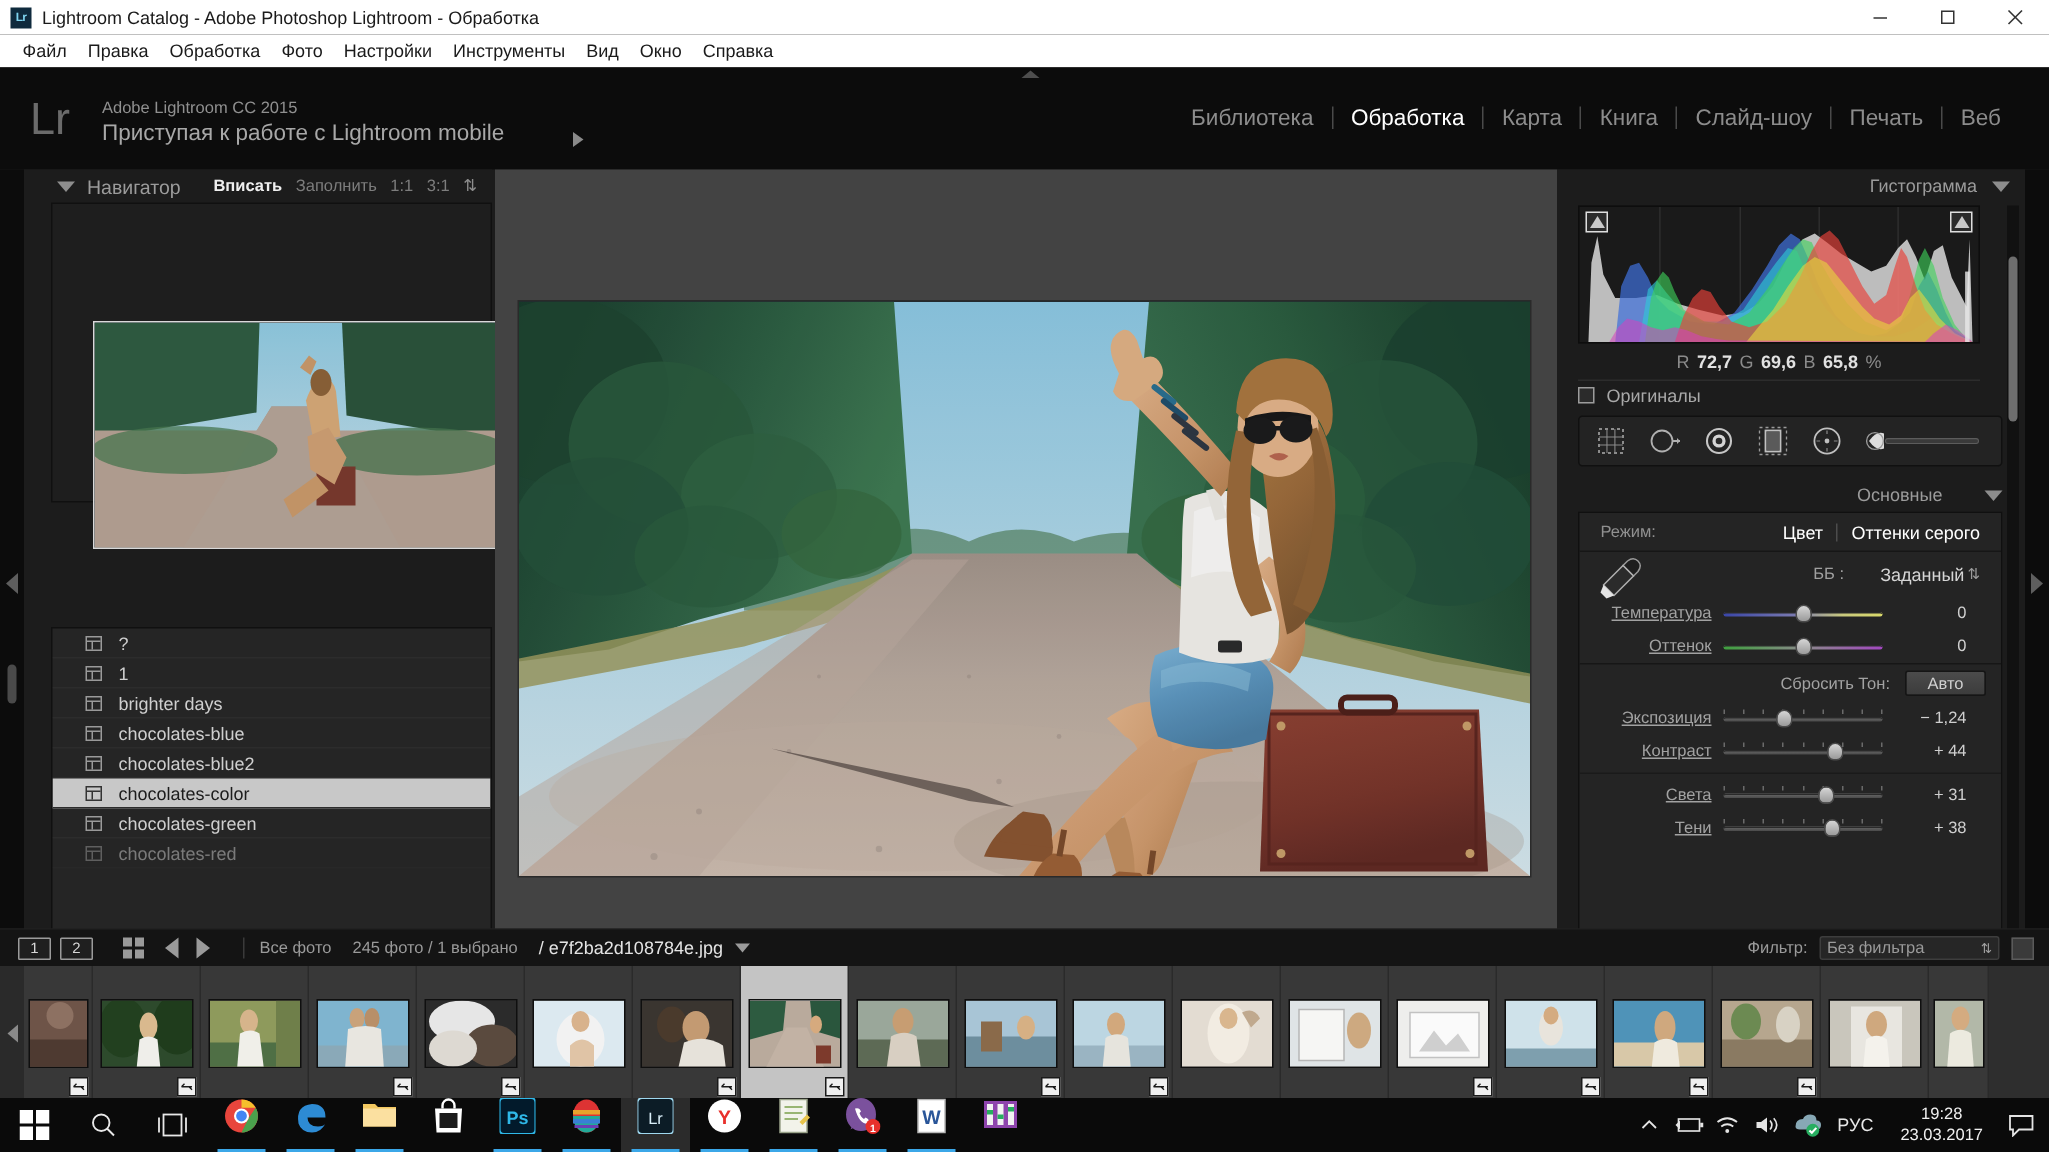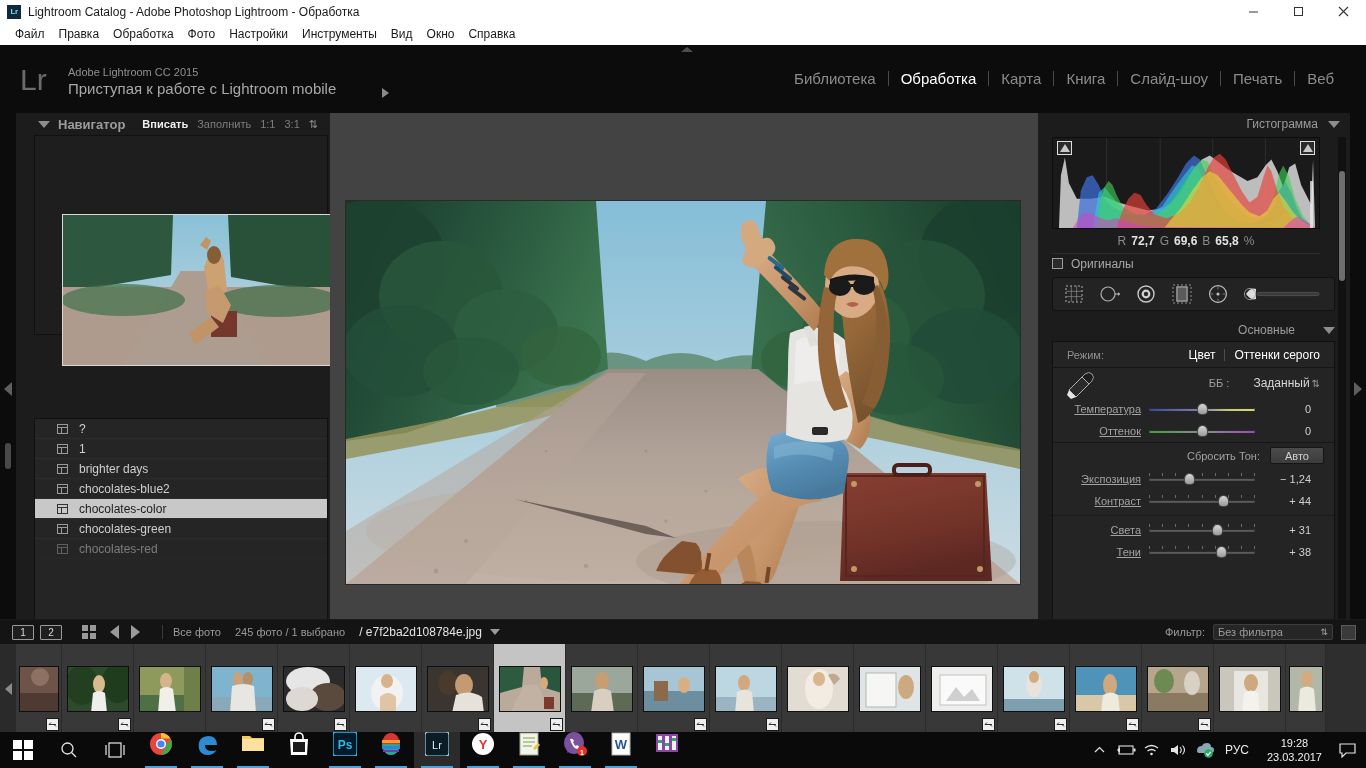"Навигатор" .nav-label { font-weight: bold -> none }
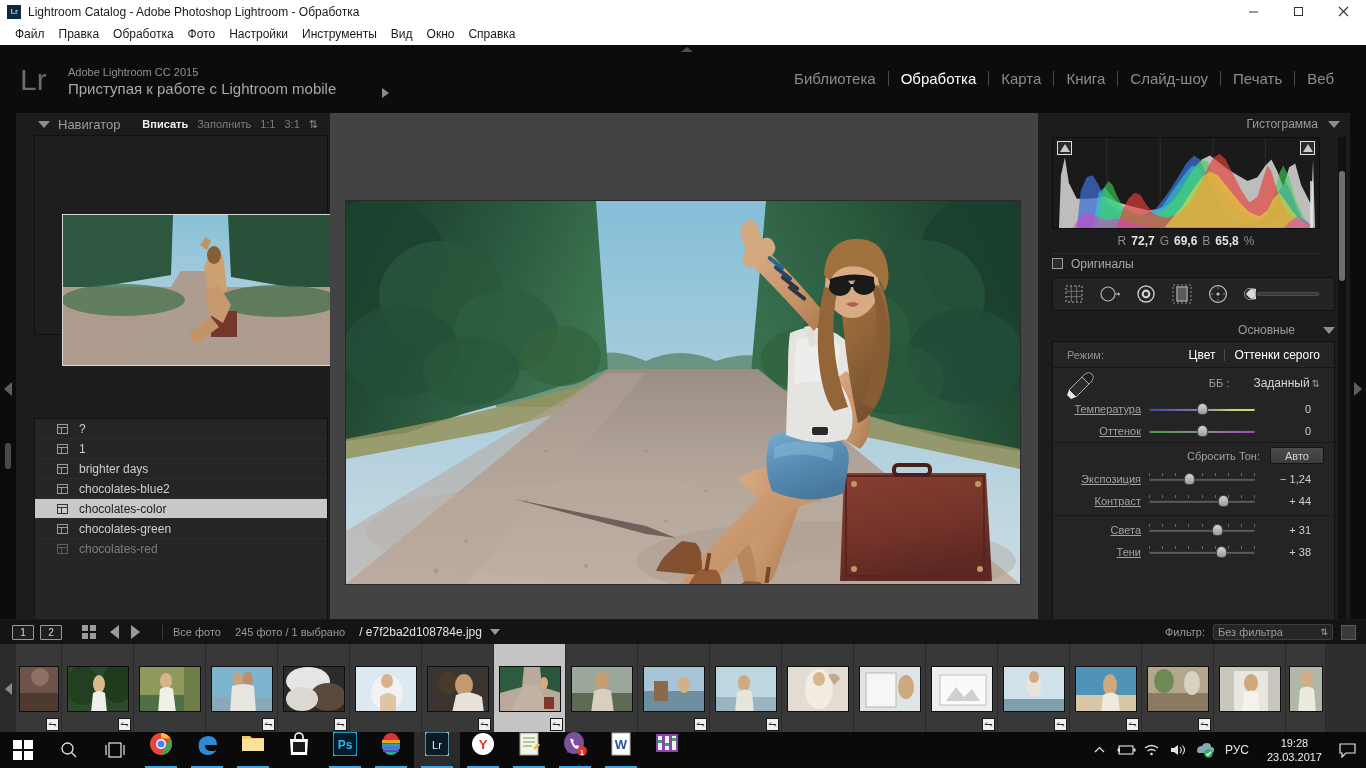"chocolates-blue" div.preset-row { html: none -> <div> <div></div> <div>chocolates-blue</div> </div> }
